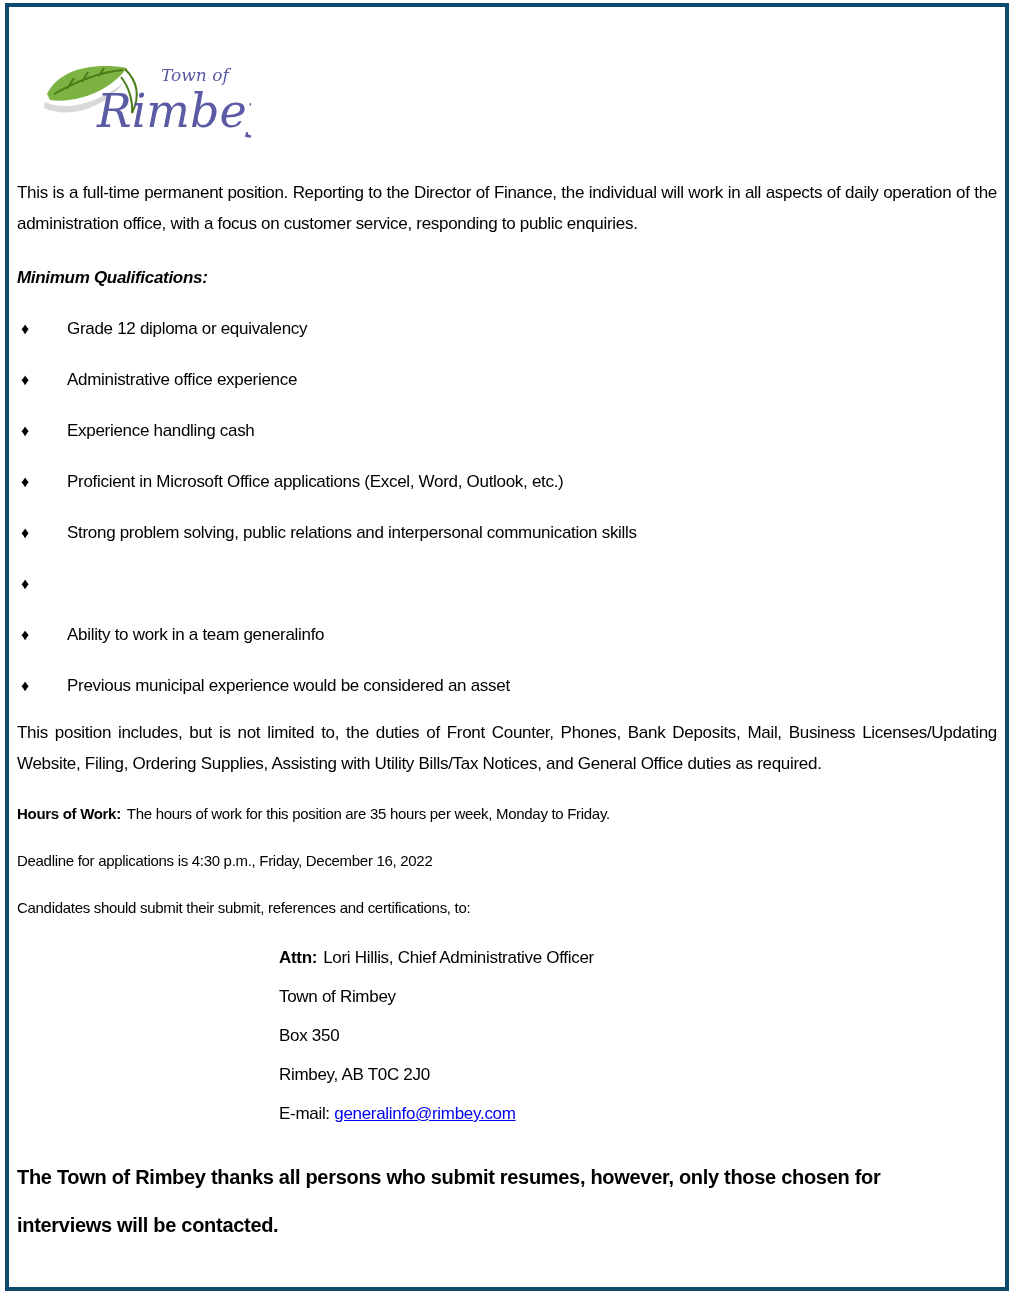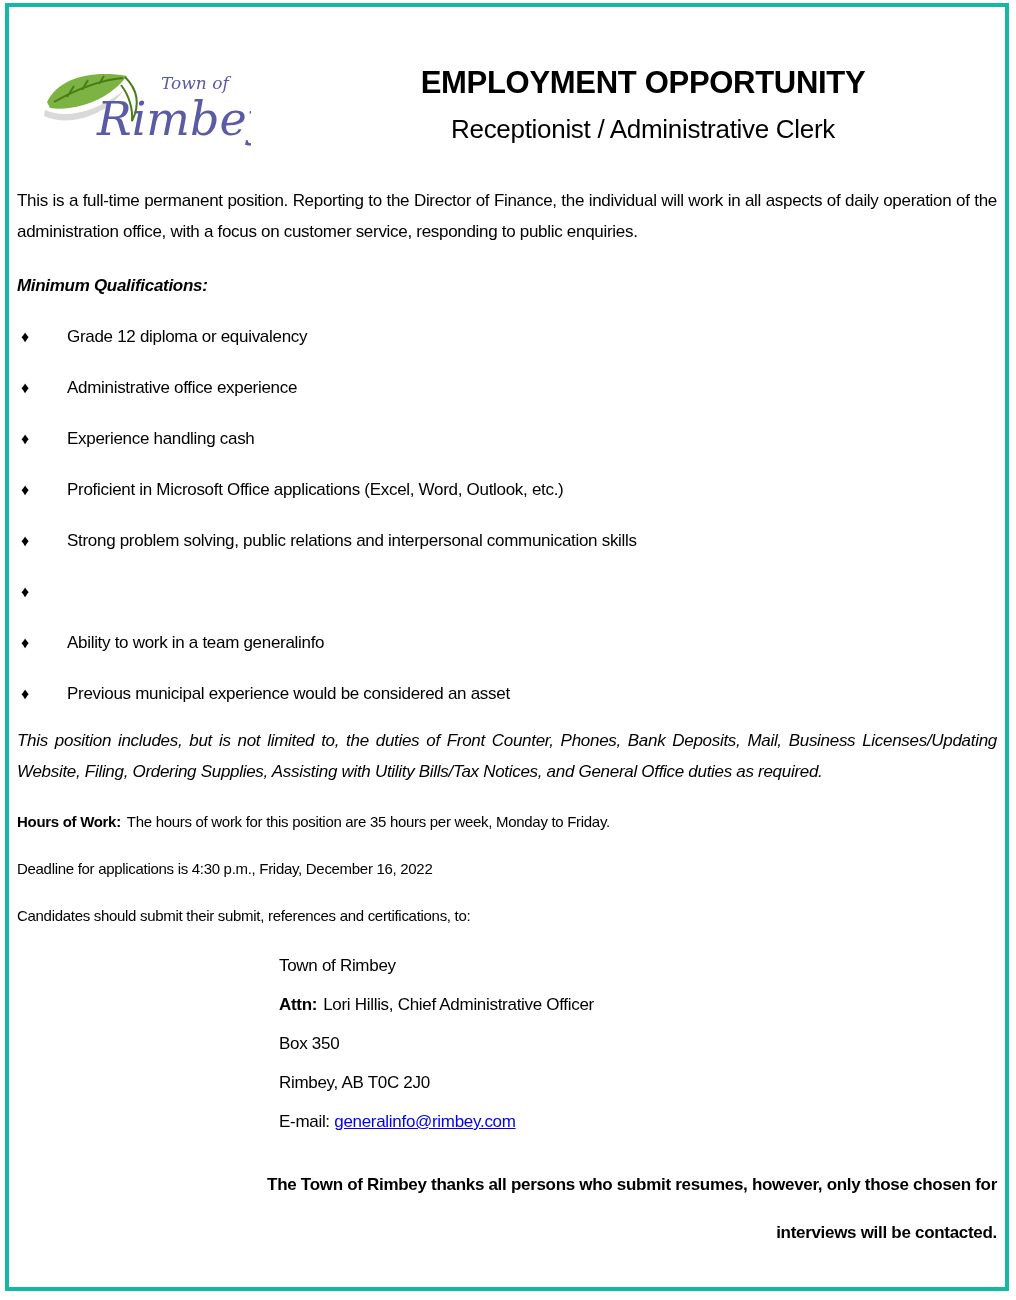"Town of" .page { border: 4px solid #14b8a6 -> 4px solid #0c4a6e; padding: 8px 8px -> 0 8px }
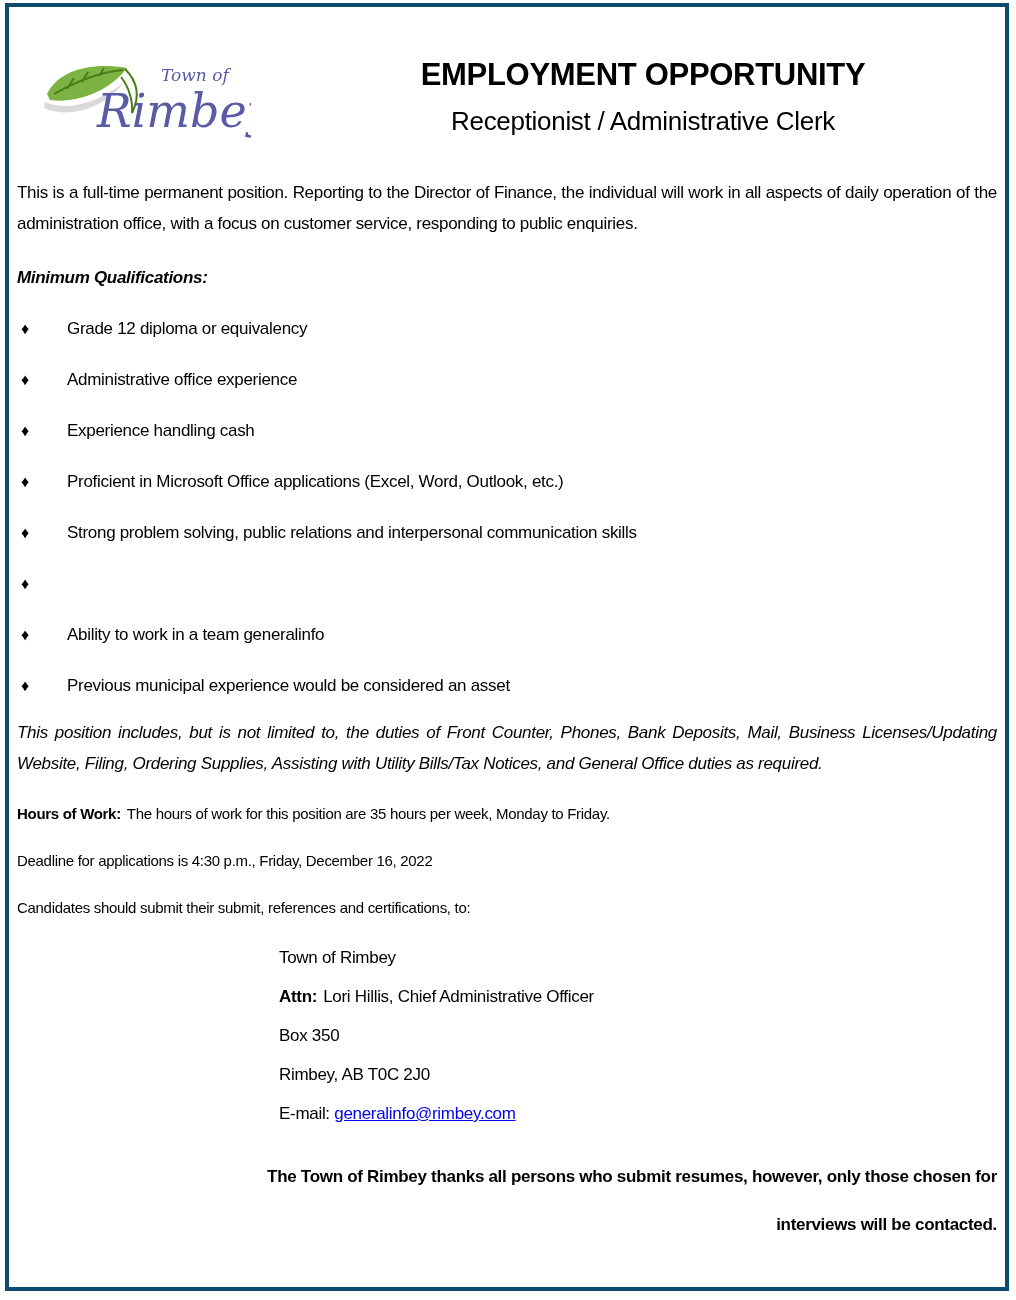"EMPLOYMENT OPPORTUNITY" div.titles { html: <div> <div>EMPLOYMENT OPPORTUNITY</div> <div>Receptionist / Administrative Clerk</div> </div> -> none }
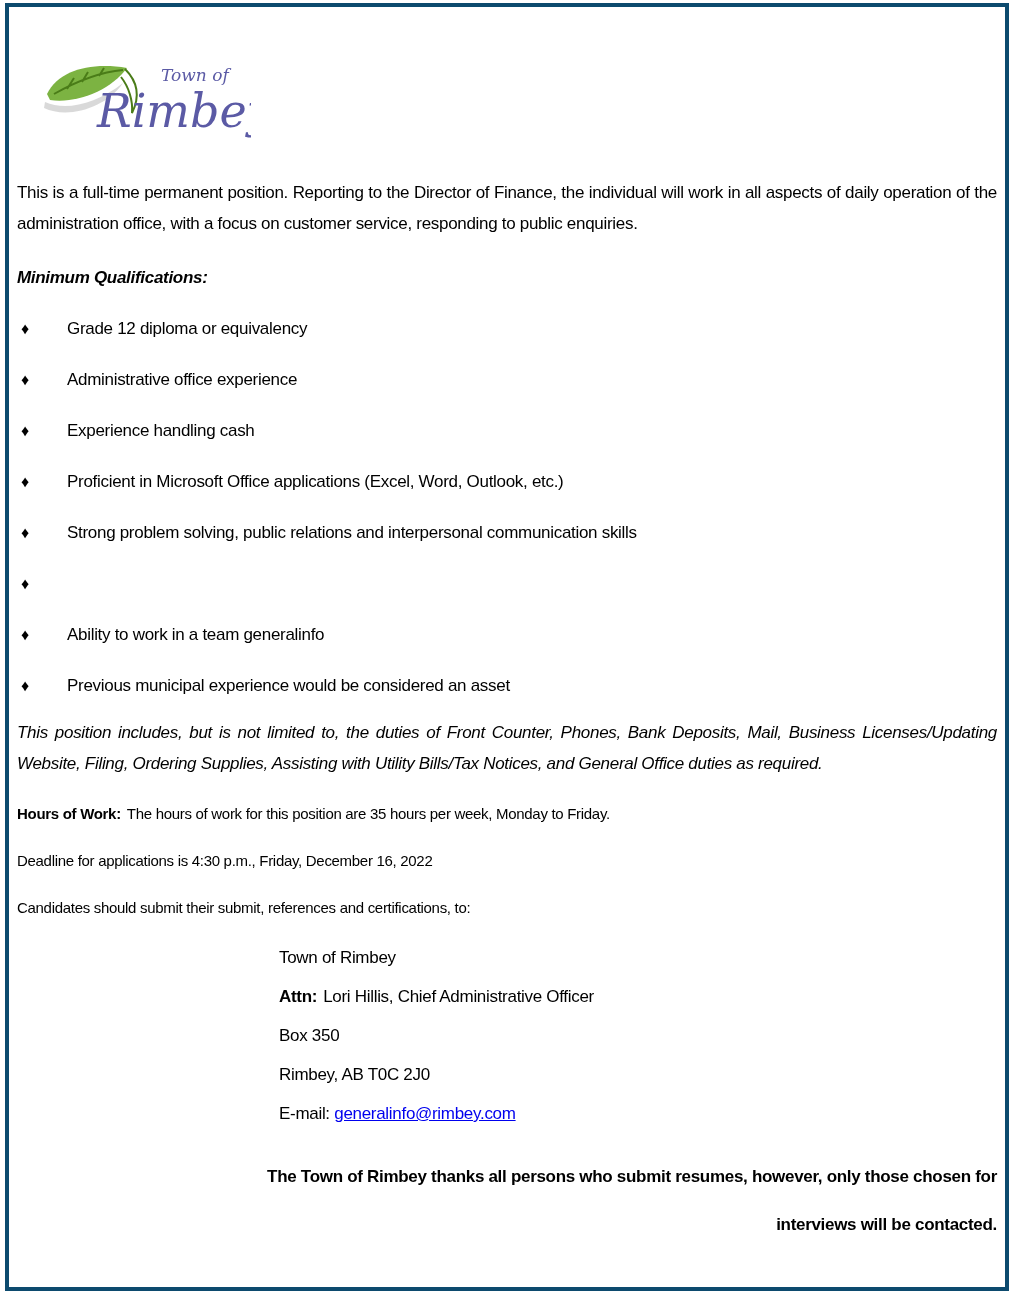"This position includes, but is" .duties { font-style: italic -> none }
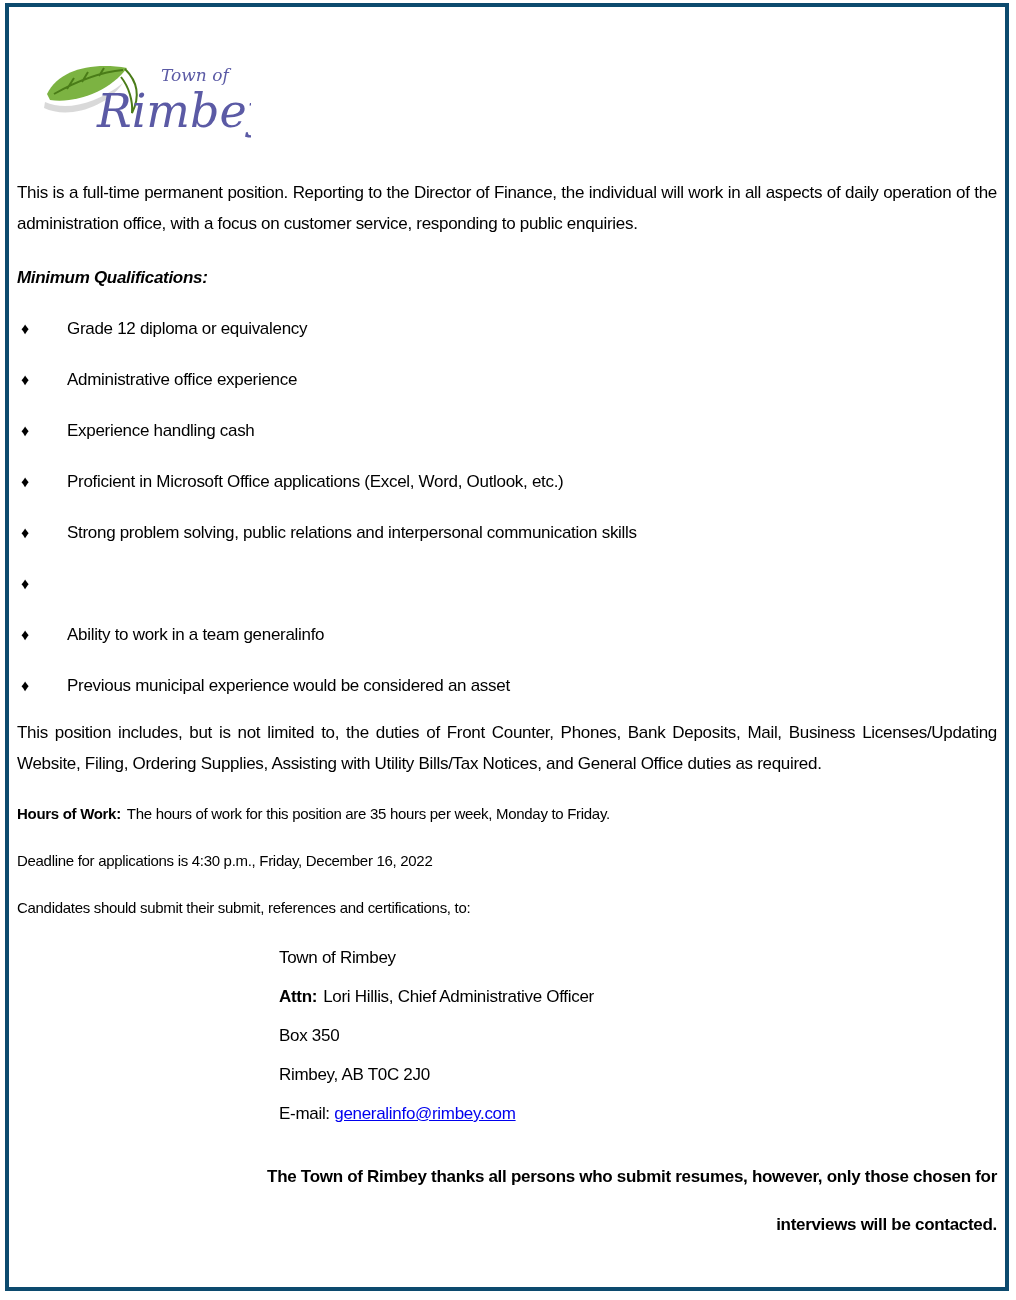"Town of Rimbey" div.contact-line { order: before "Attn: Lori Hillis, Chief Administrative" -> after "Attn: Lori Hillis, Chief Administrative" }
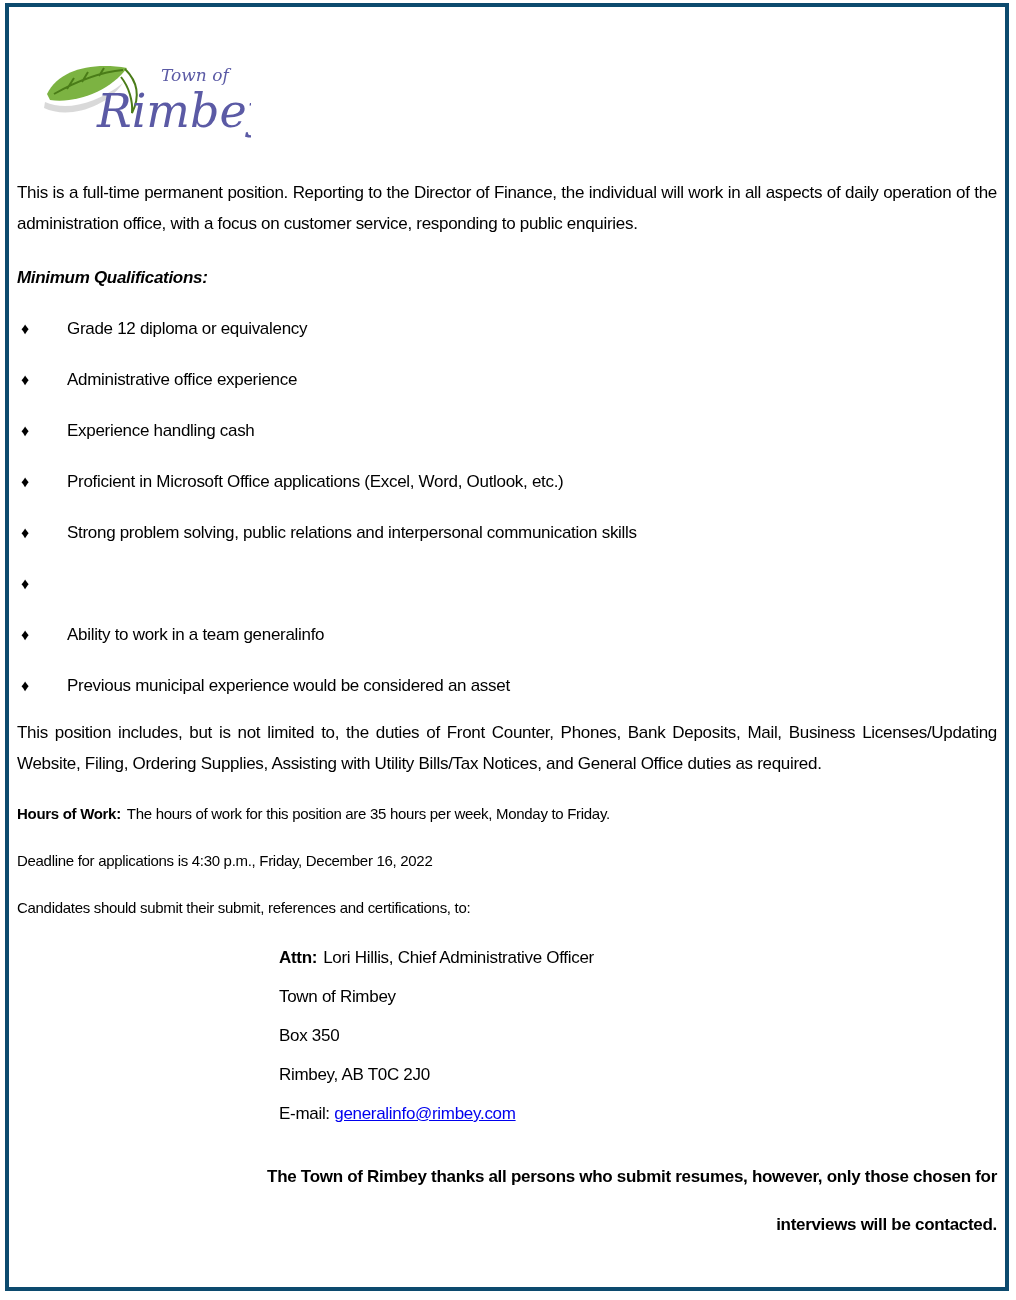"The Town of Rimbey thanks" .footer { font-size: 17px -> 20px; text-align: right -> left }
